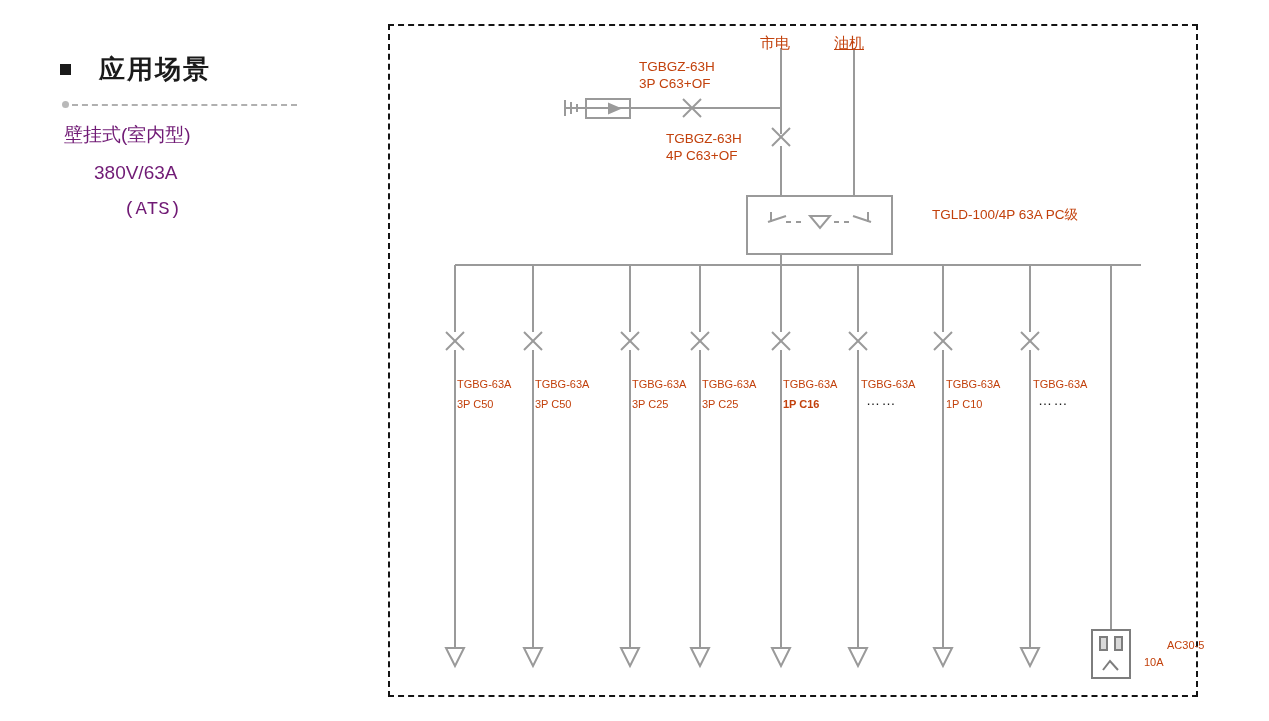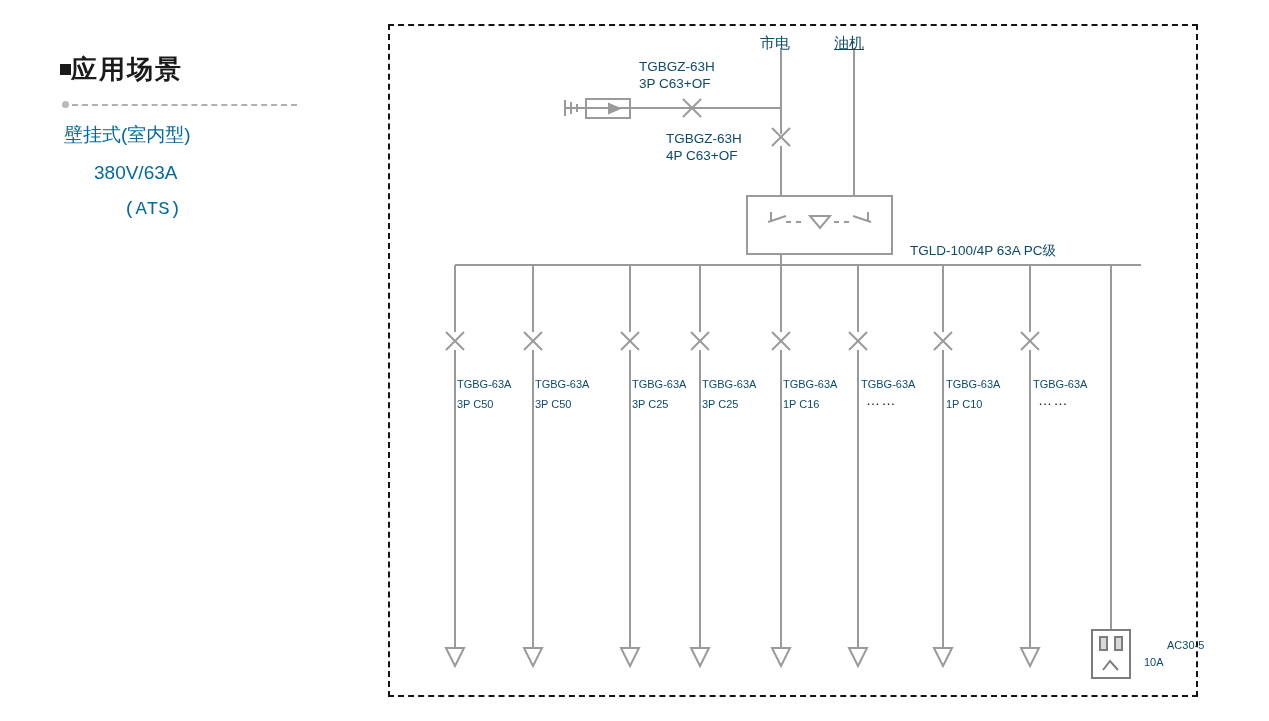"市电" .lbl { color: #0c4a6e -> #c2410c }
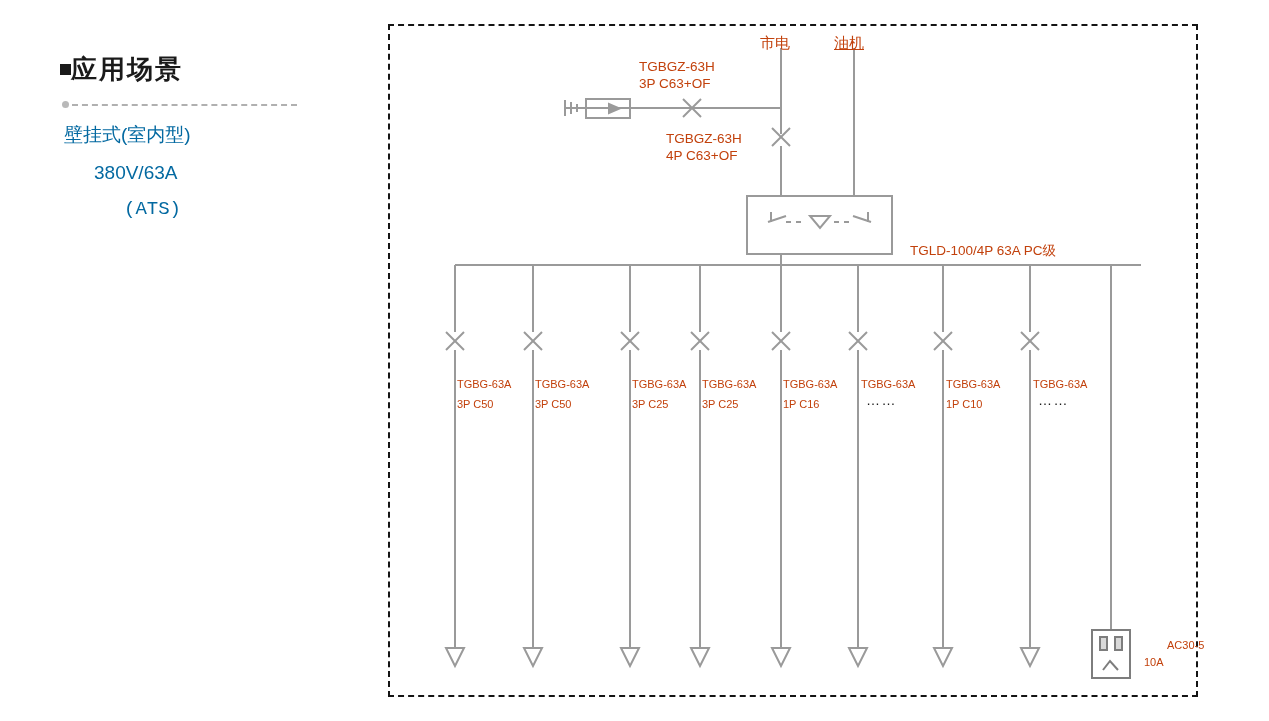"应用场景" .heading-row { gap: 0 -> 28px }
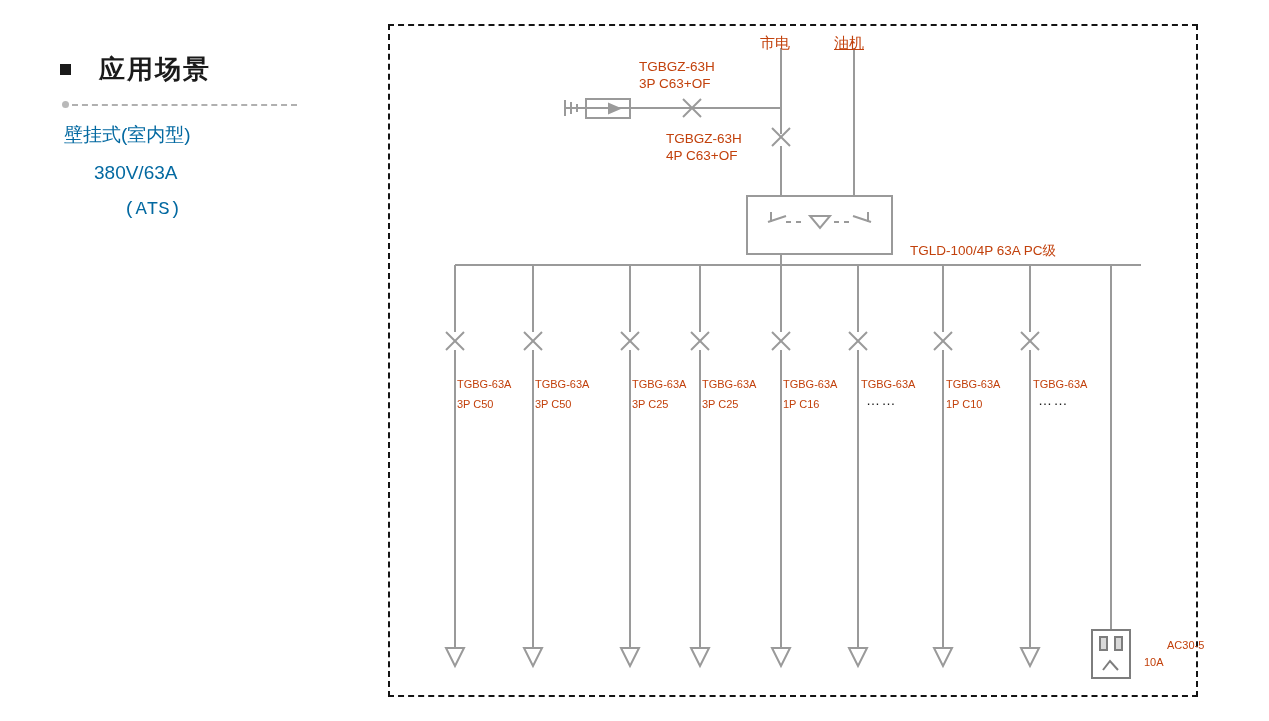"壁挂式(室内型)" .spec-line { color: #0369a1 -> #701a75 }
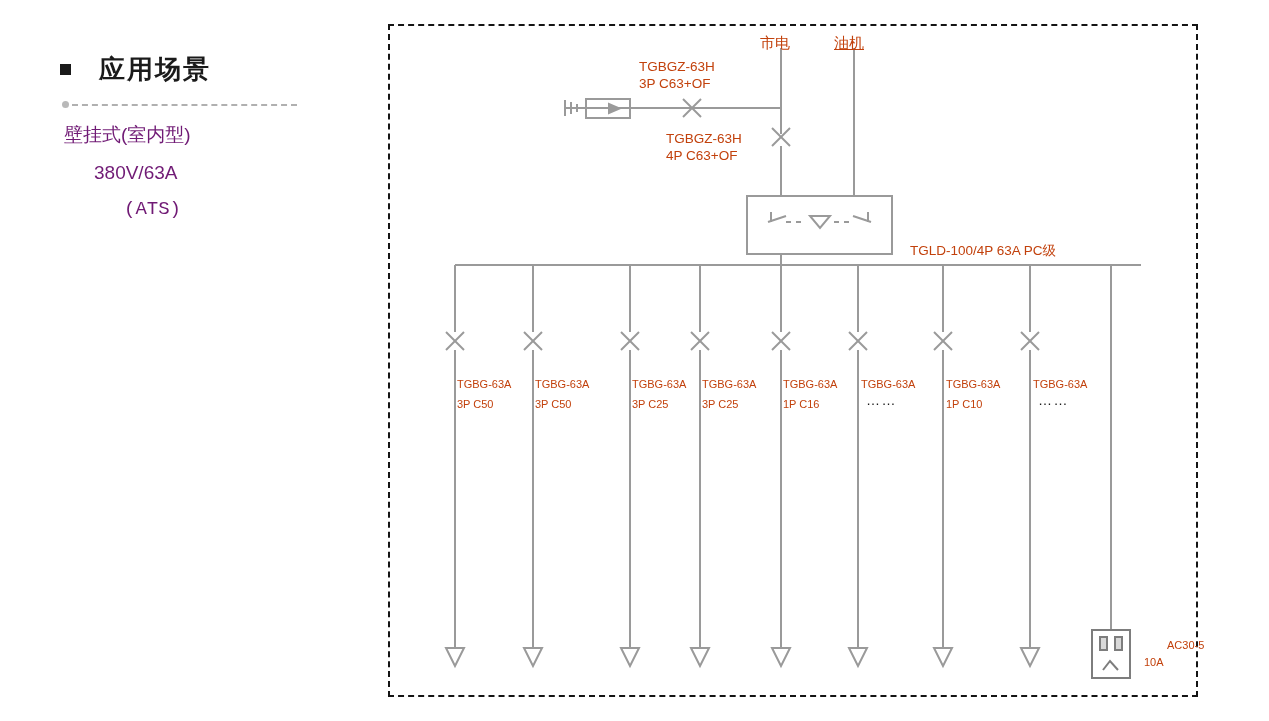"TGLD-100/4P 63A PC级" div.lbl { left: 910px -> 932px; margin-top: 36px -> none }
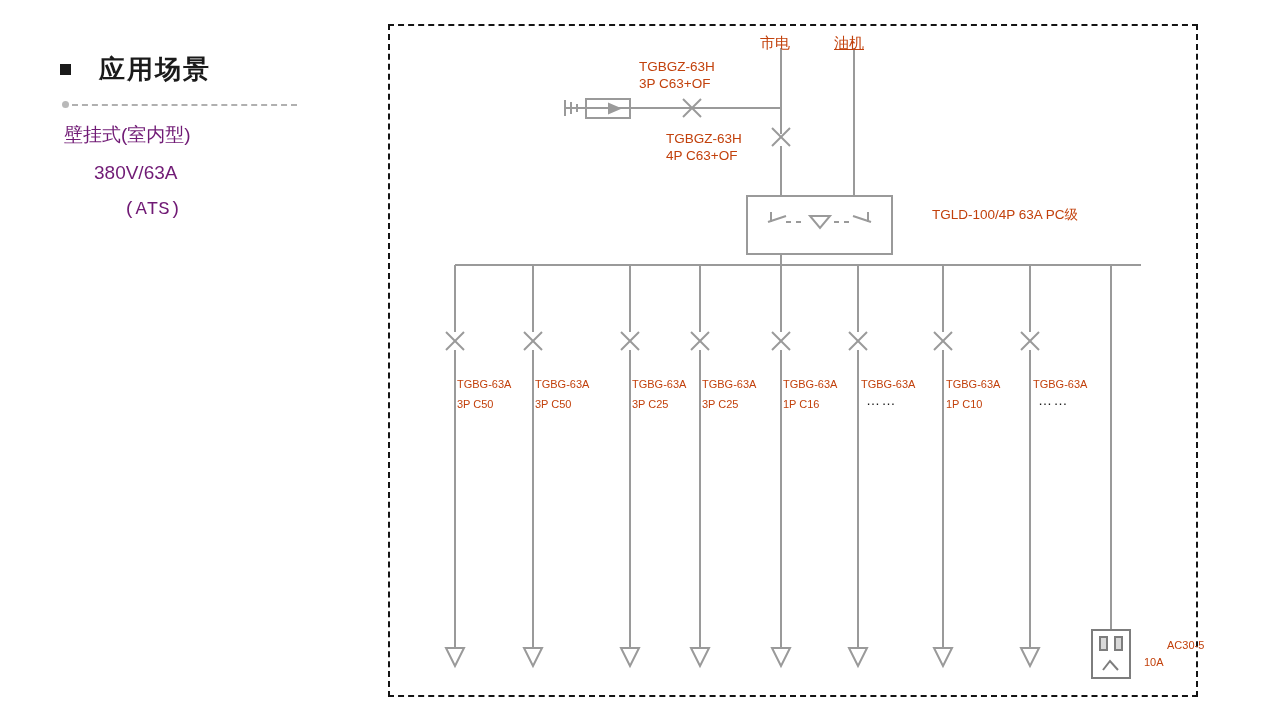"1P C16" div.lbl { font-weight: none -> bold }
